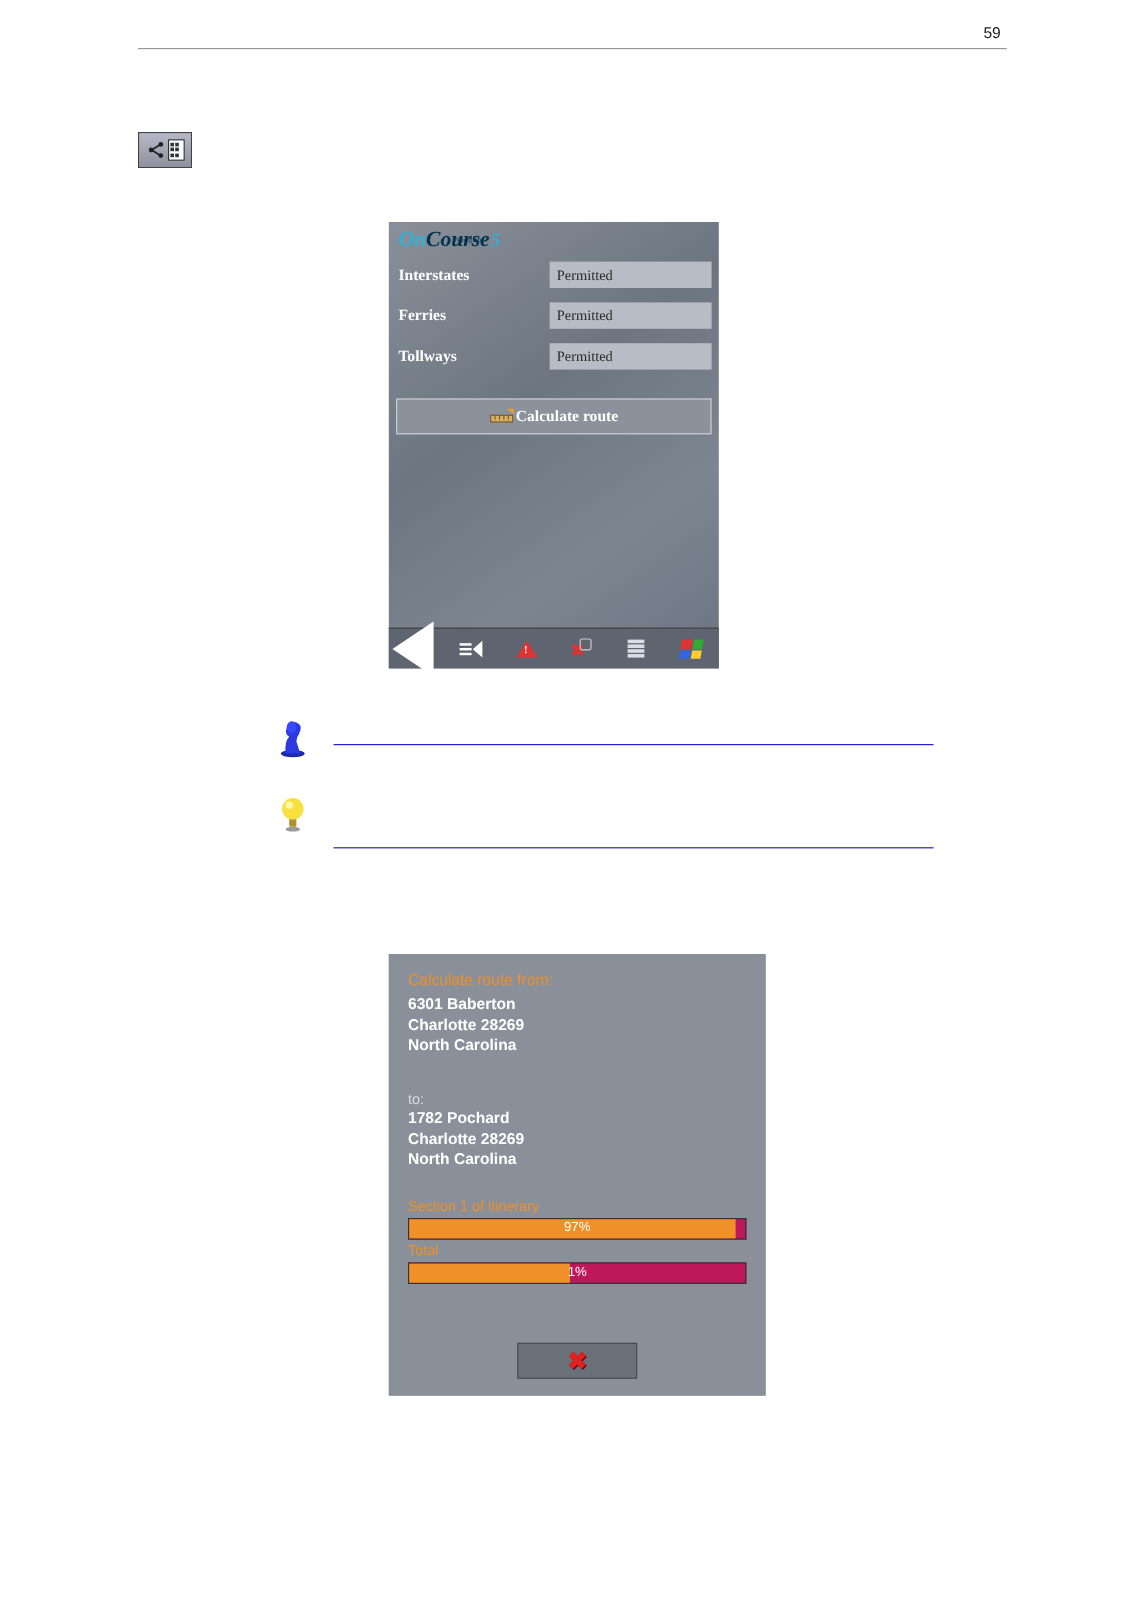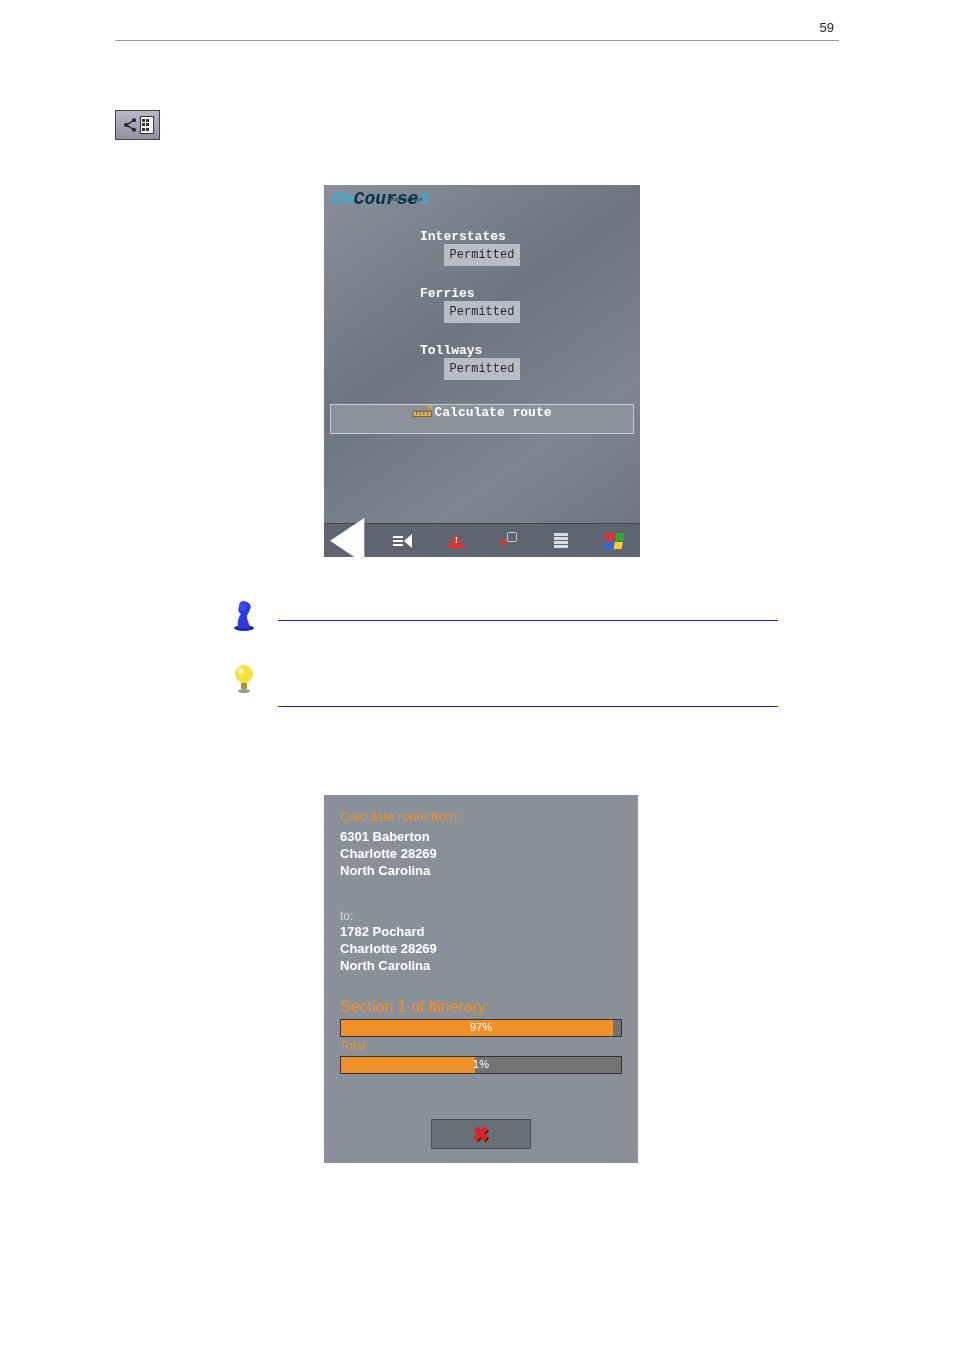"On" .screenshot1 { font-family: Liberation Mono, monospace -> Liberation Serif, serif; width: 316px -> 275px }
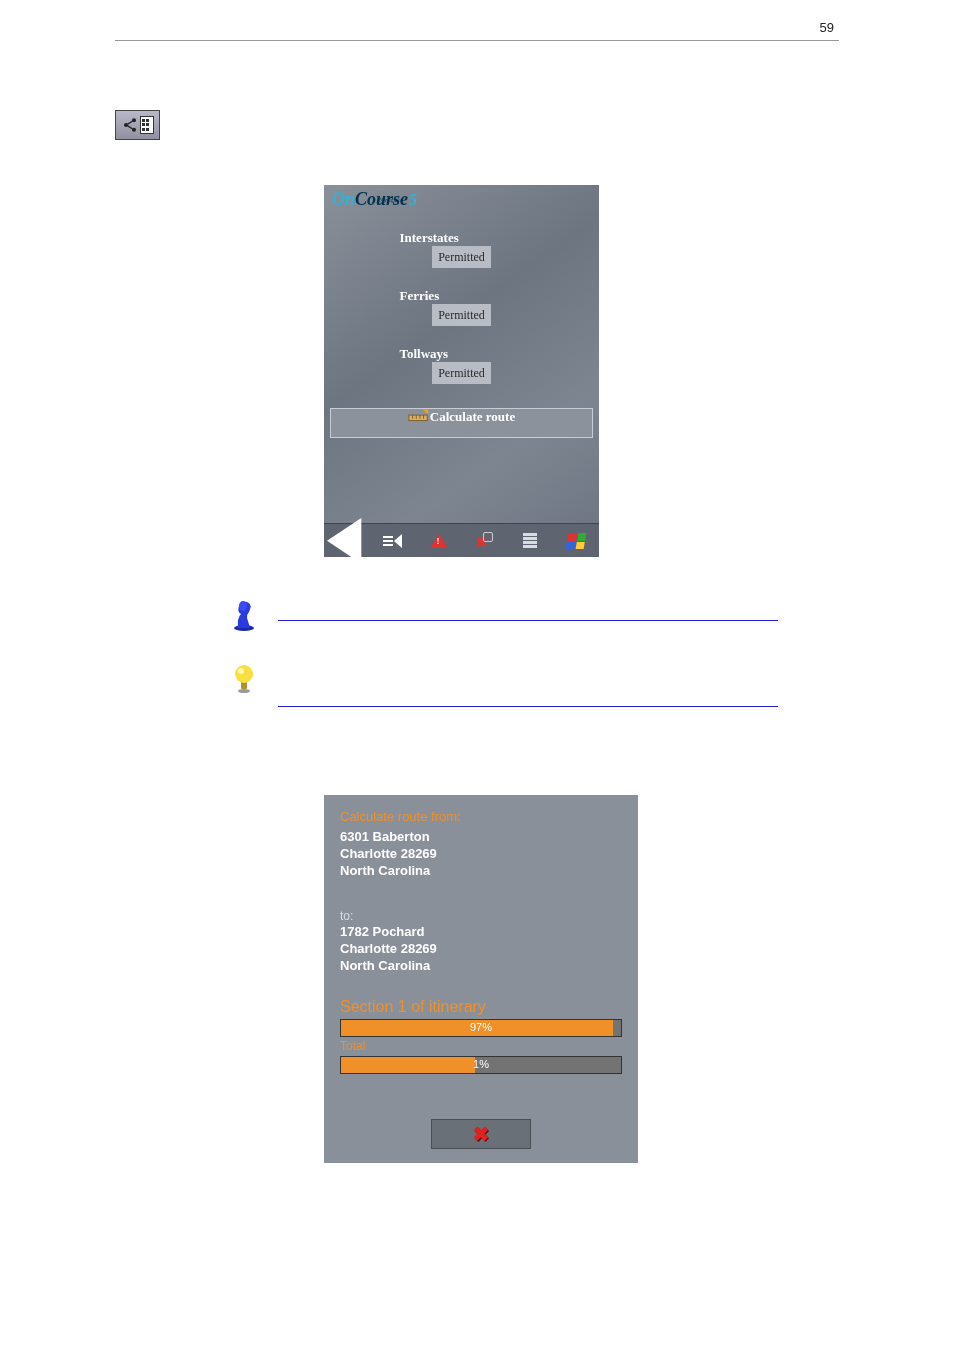"Interstates" .sc-row { flex-direction: column -> none; margin: 20px 6px 12px 6px -> 8px 6px 12px 6px }
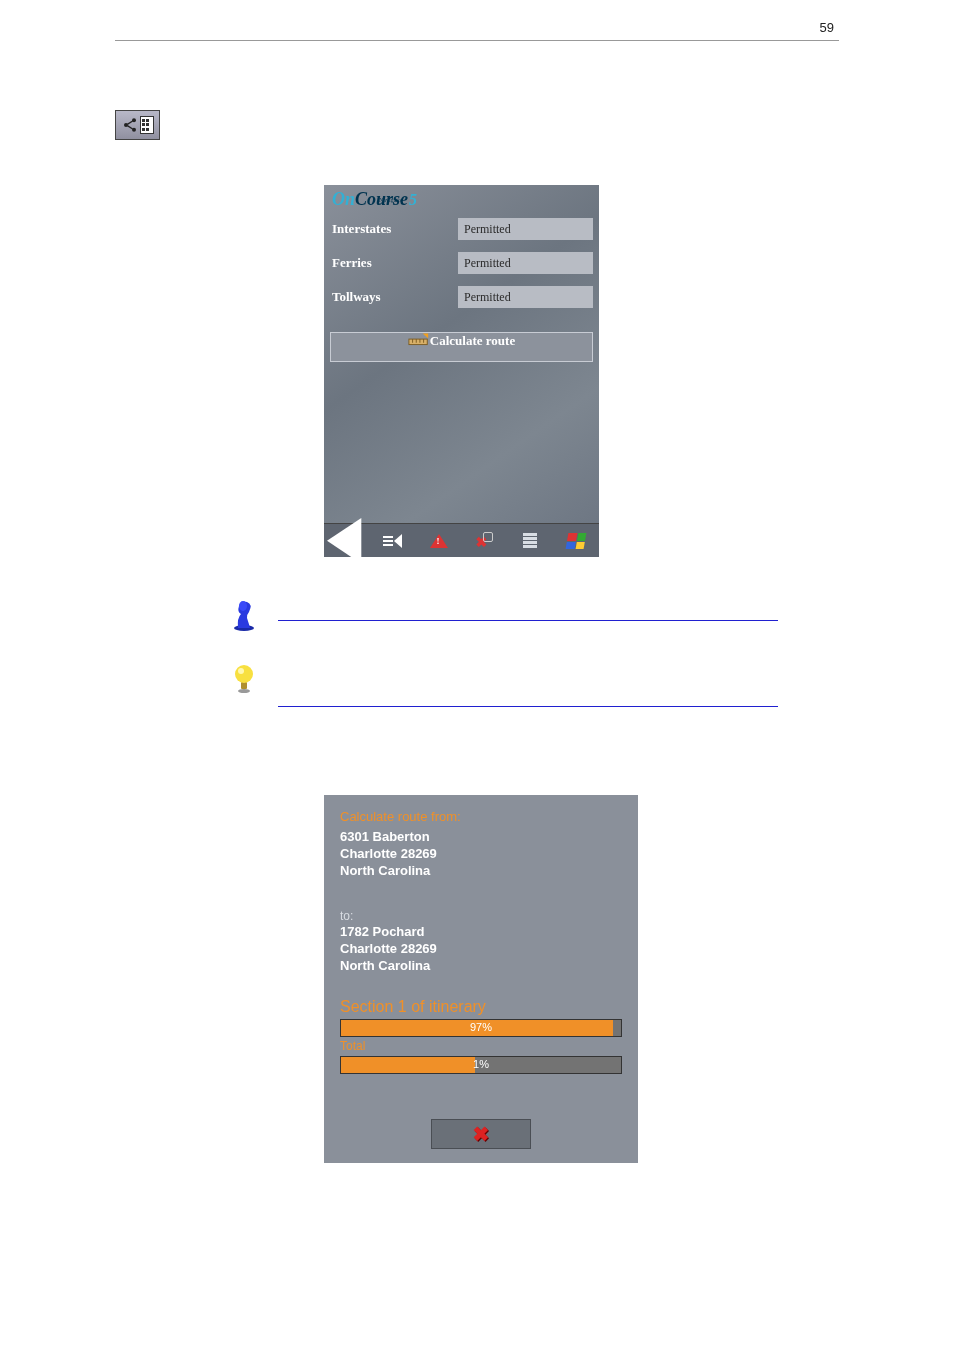"Calculate route" .calc-btn { align-items: flex-start -> center }
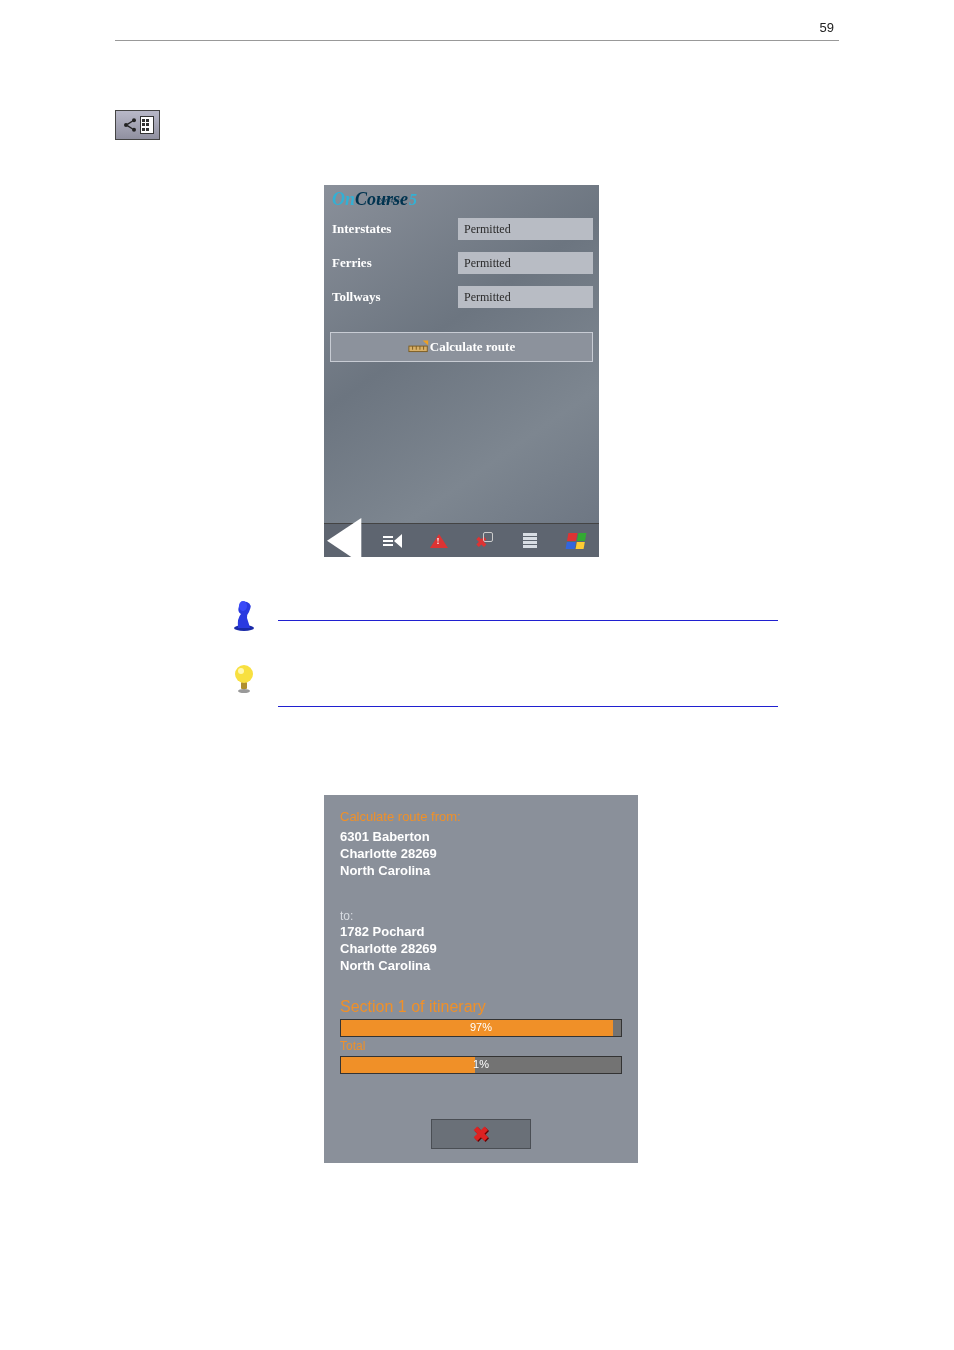"Section 1 of itinerary" .sc2-section { font-size: 16px -> 12px }
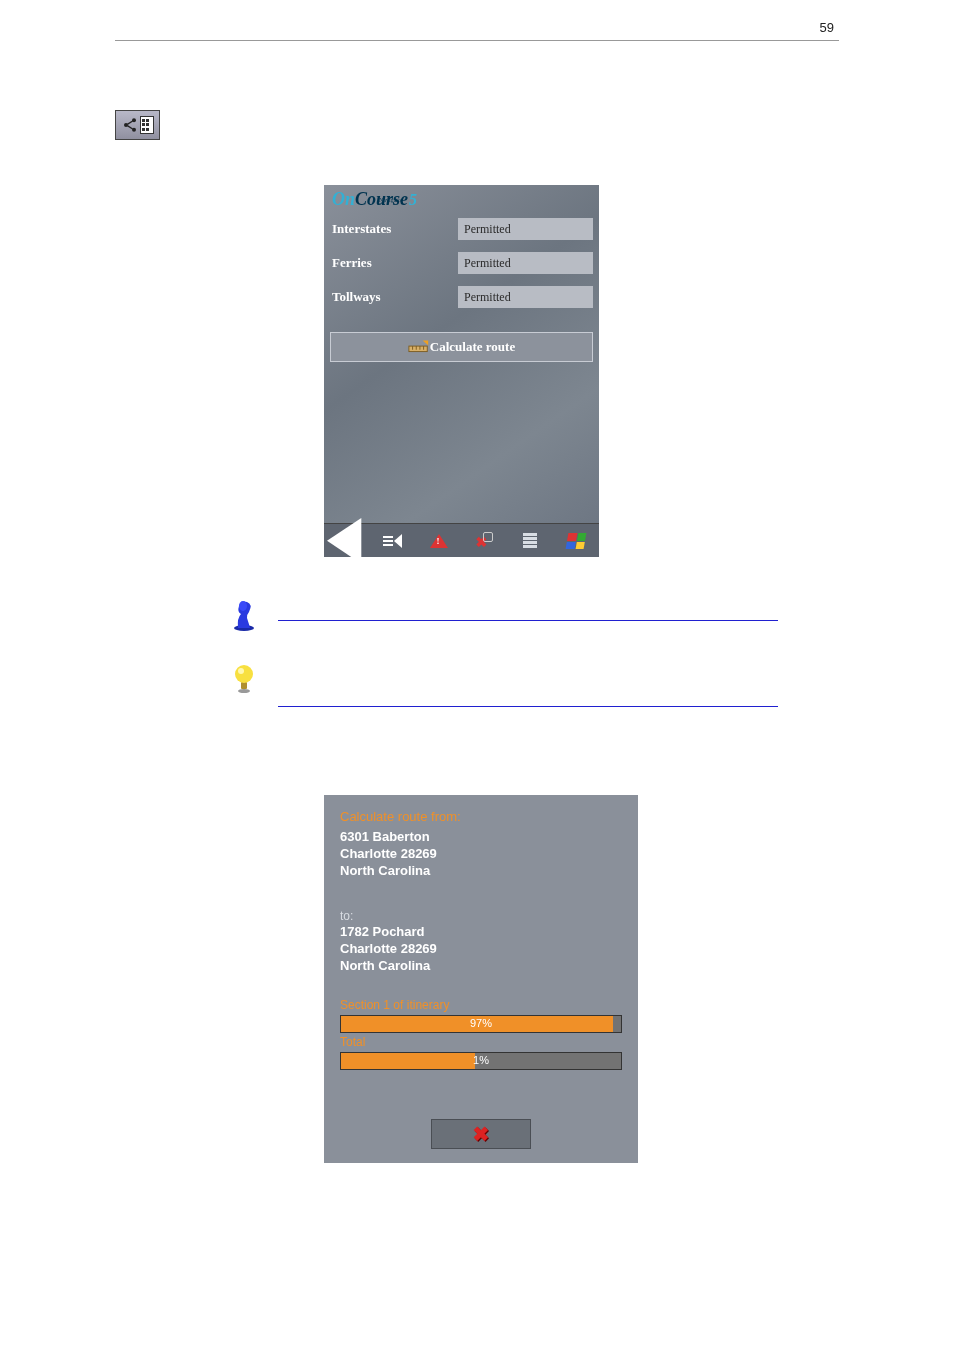"97%" .sc2-bar { background: #737373 -> #be185d }
